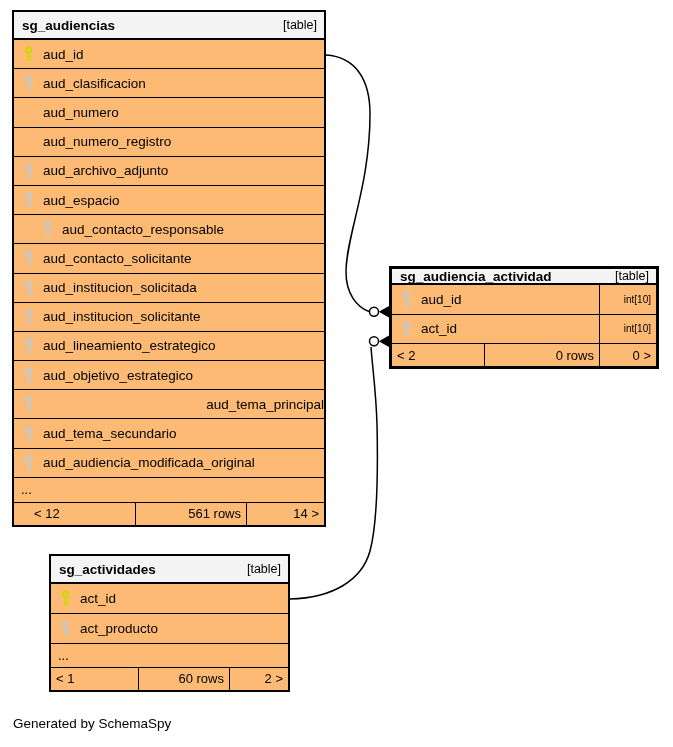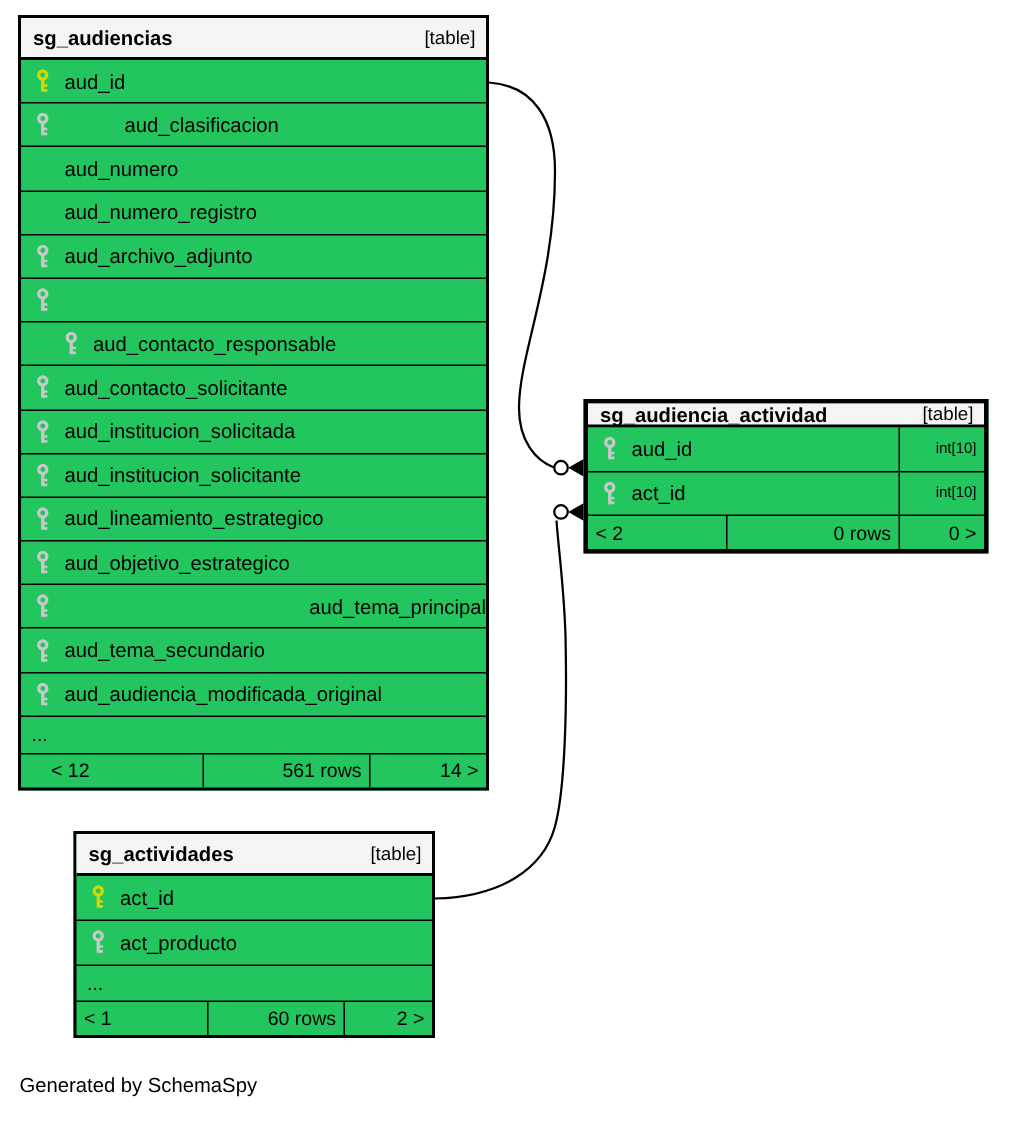"sg_audiencias" .tbl { background: #22c55e -> #fdba74 }
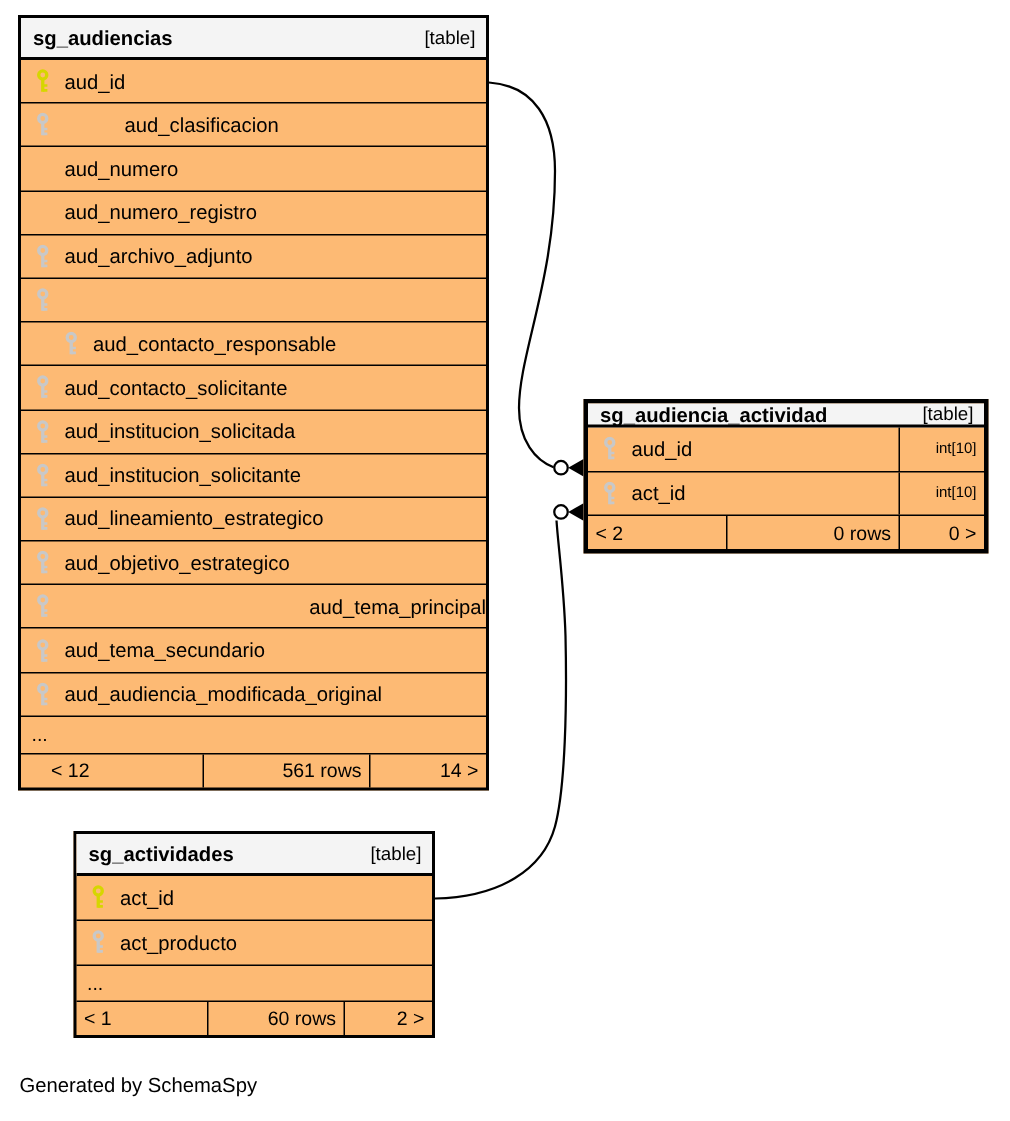"aud_clasificacion" div.attr-row { gap: 40px -> none }
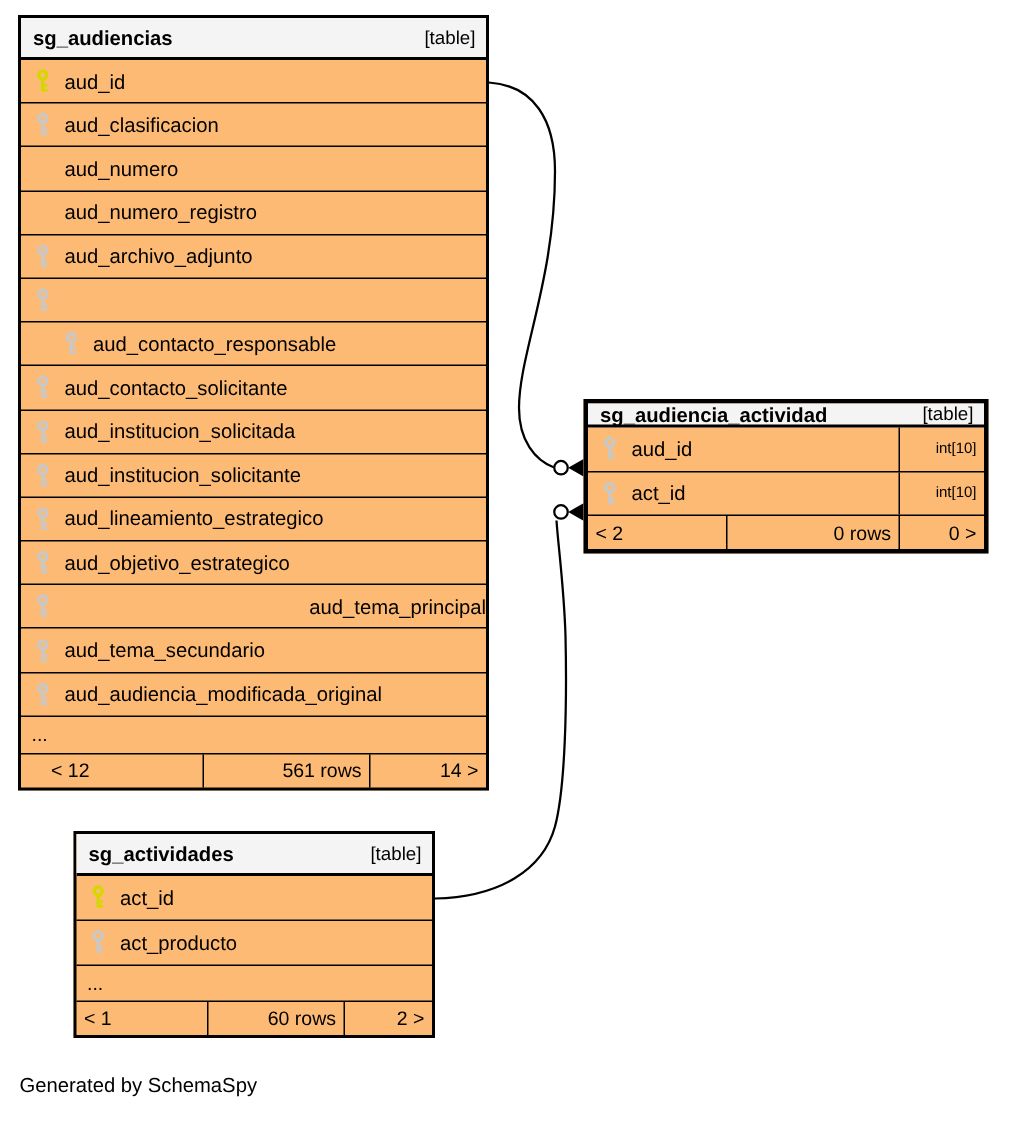"aud_espacio" span.attr-name { html: none -> <span>aud_espacio</span> }
